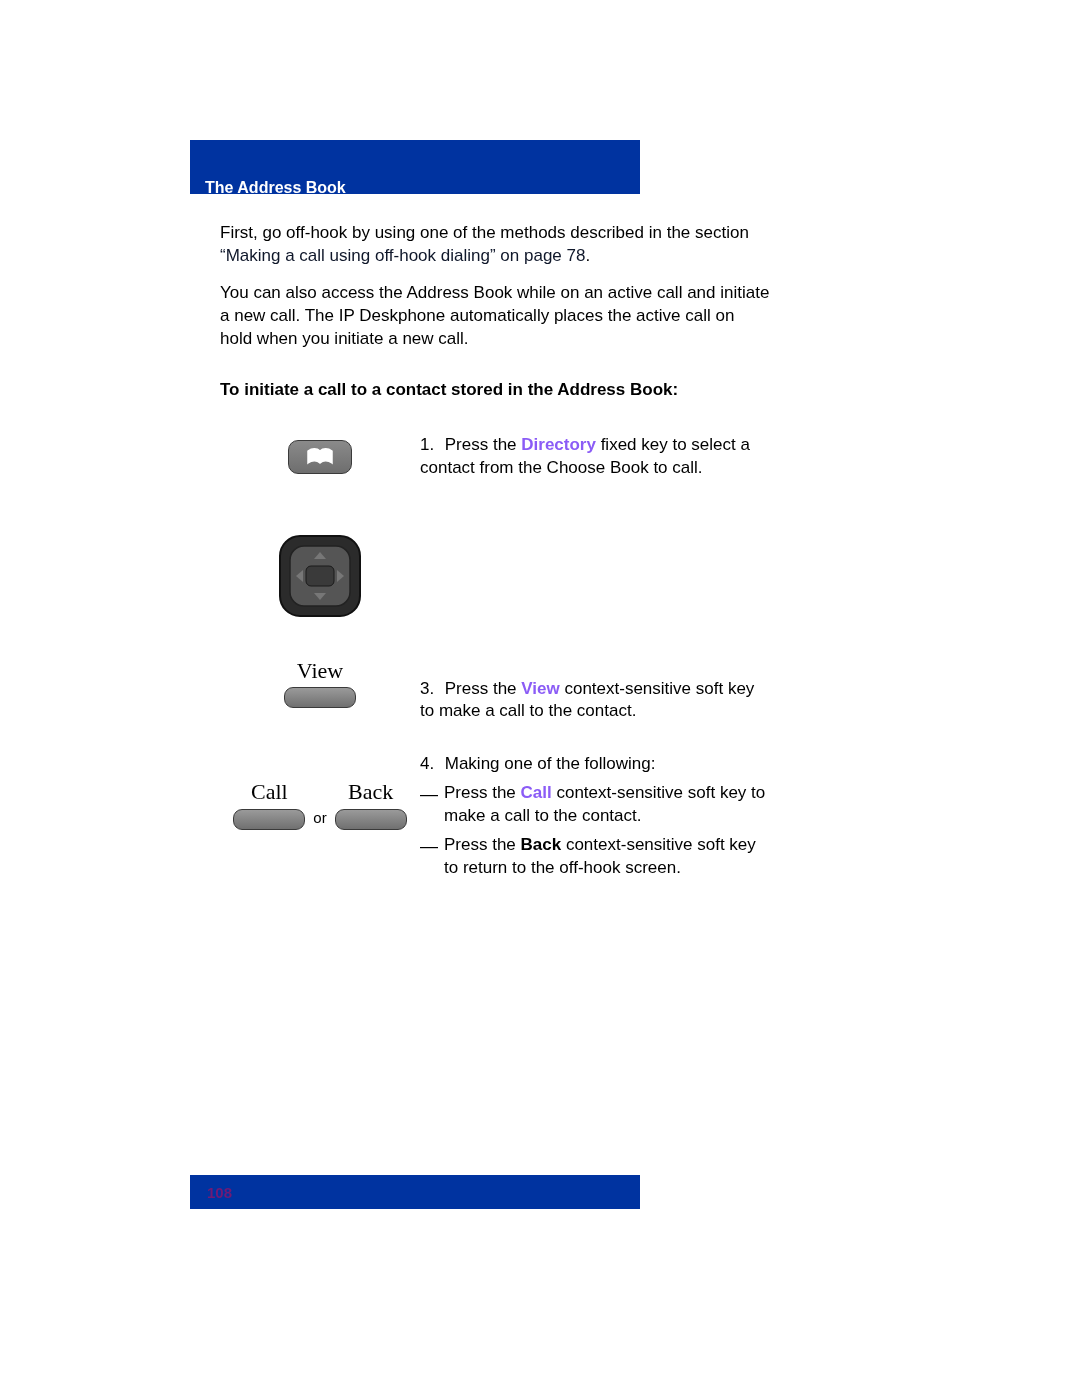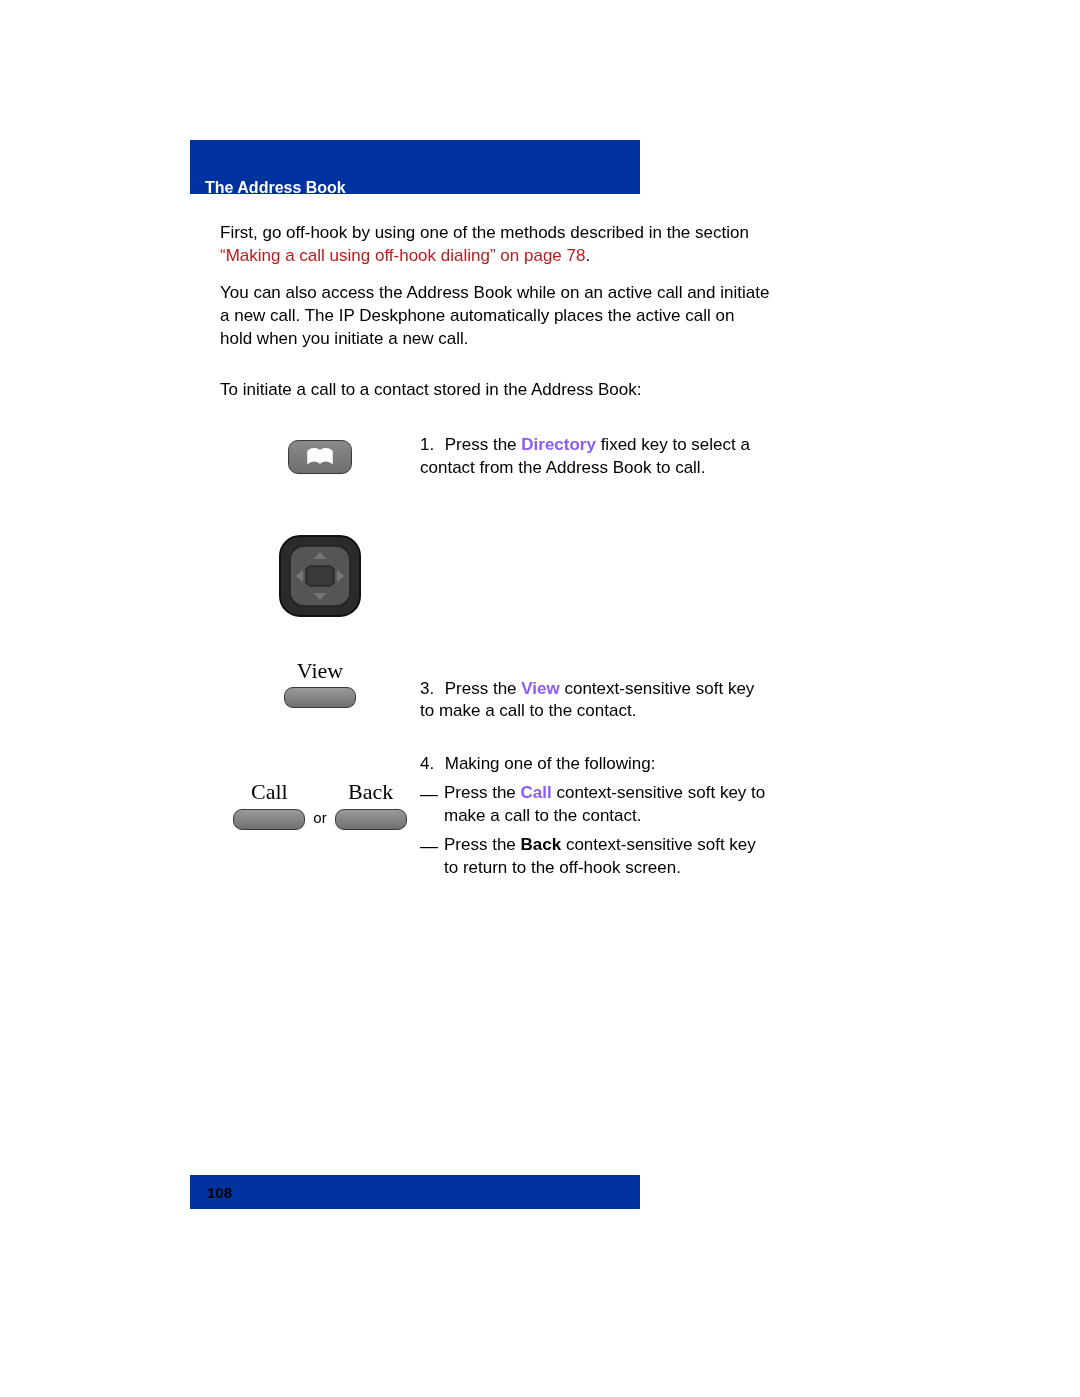"“Making a call using off-hook" .link { color: #b91c1c -> #0f172a }
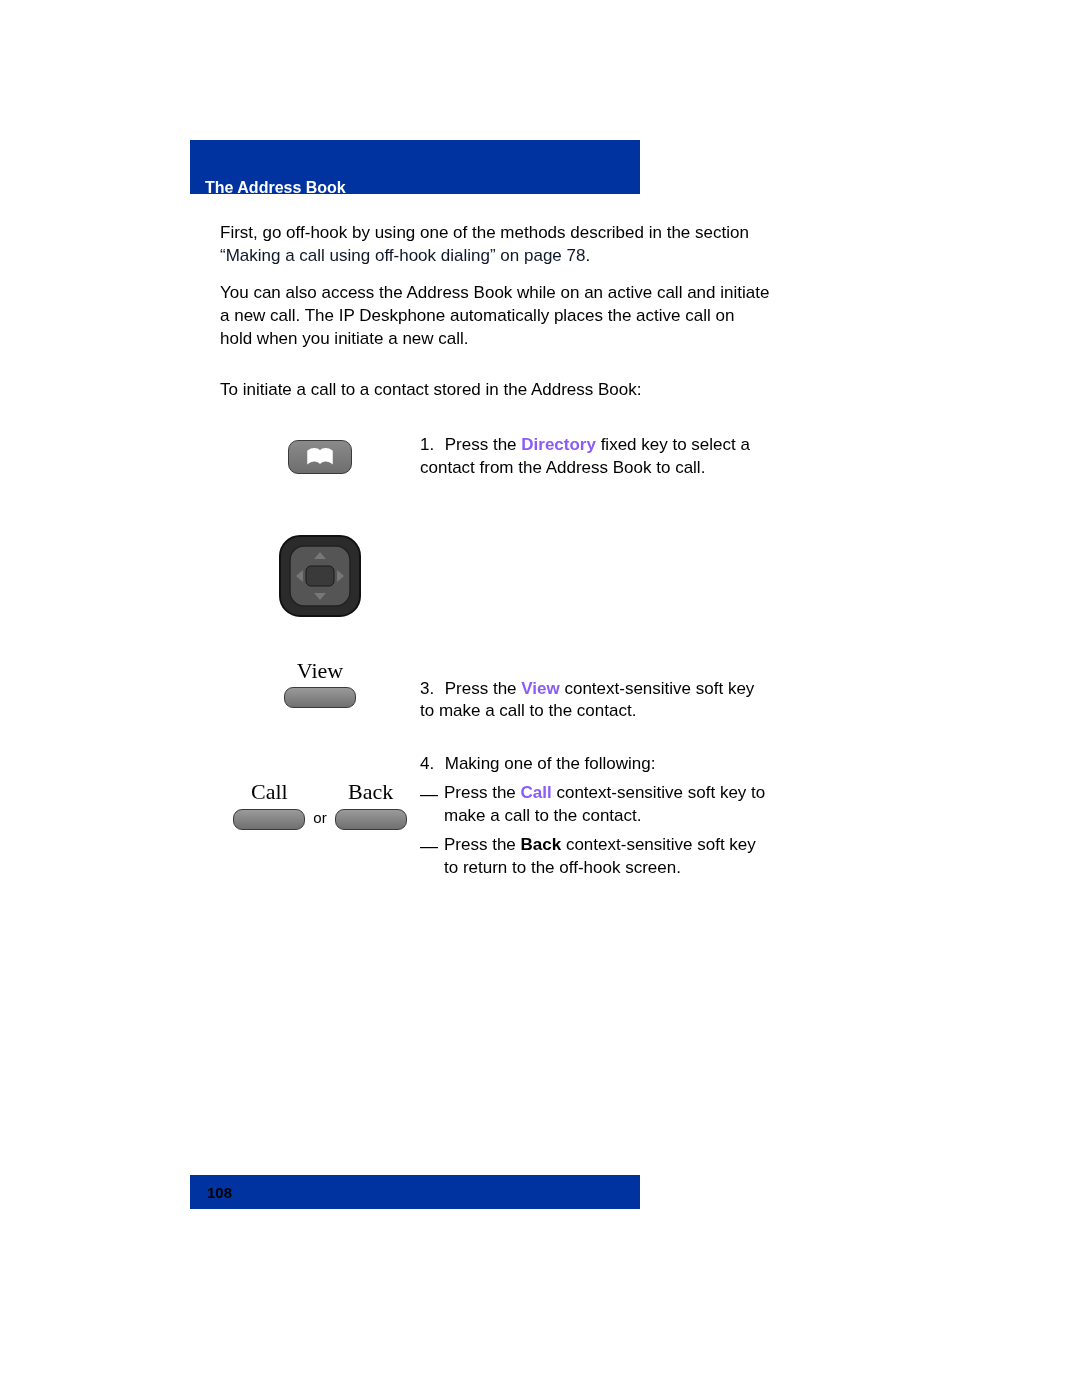"To initiate a call to" .subhead { font-weight: normal -> bold }
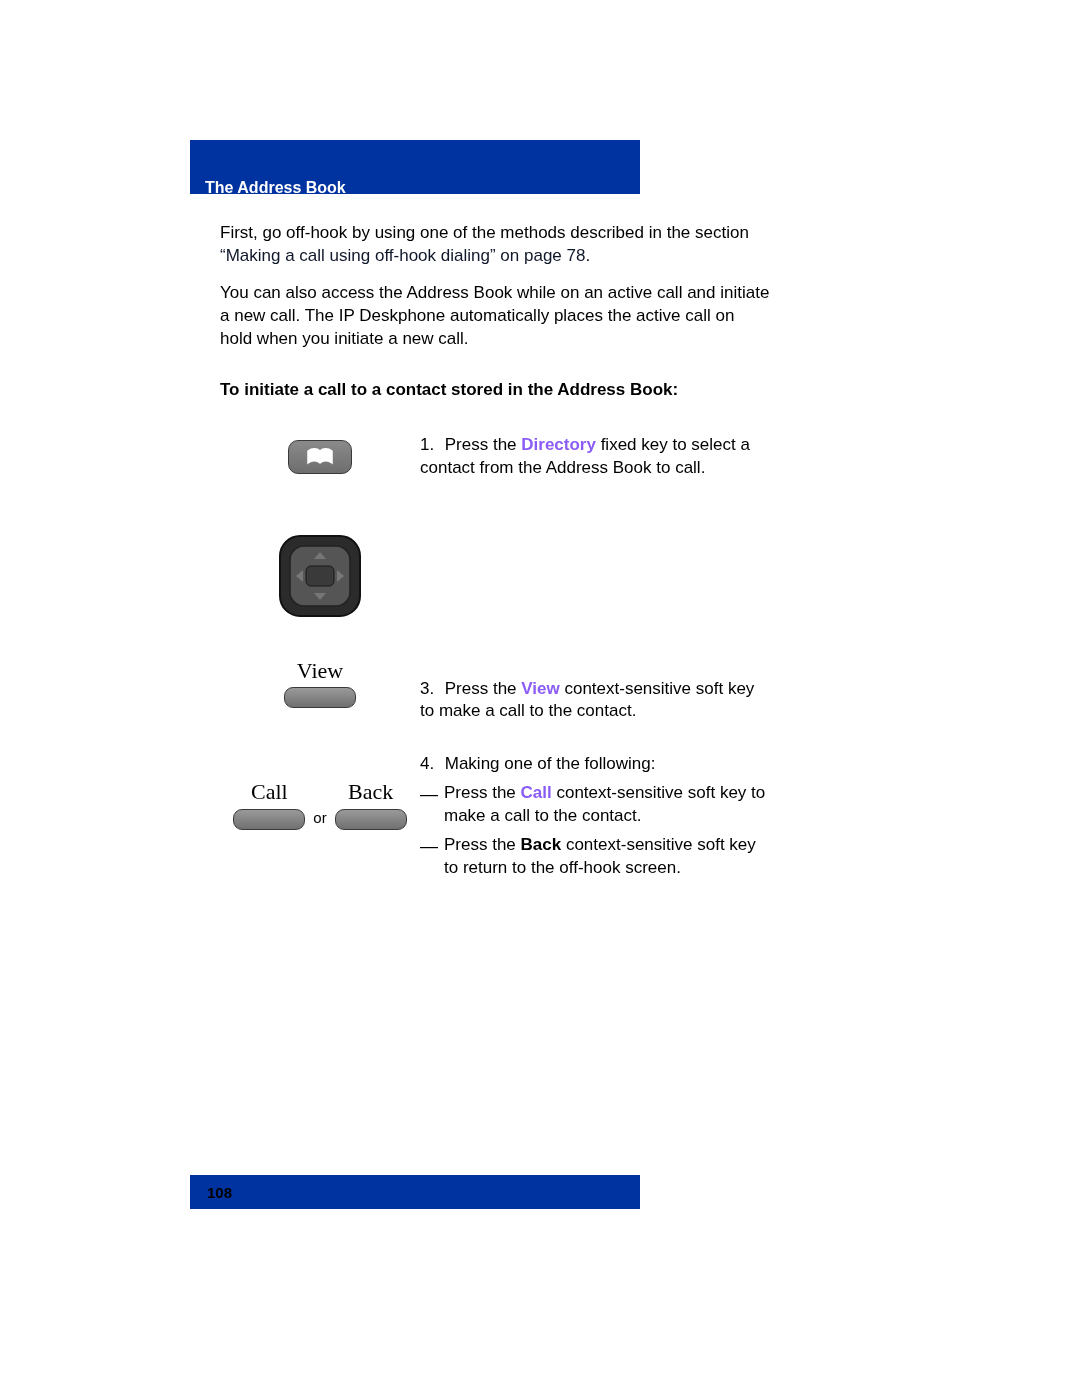"fixed key to select a" span { text: Address -> Choose }
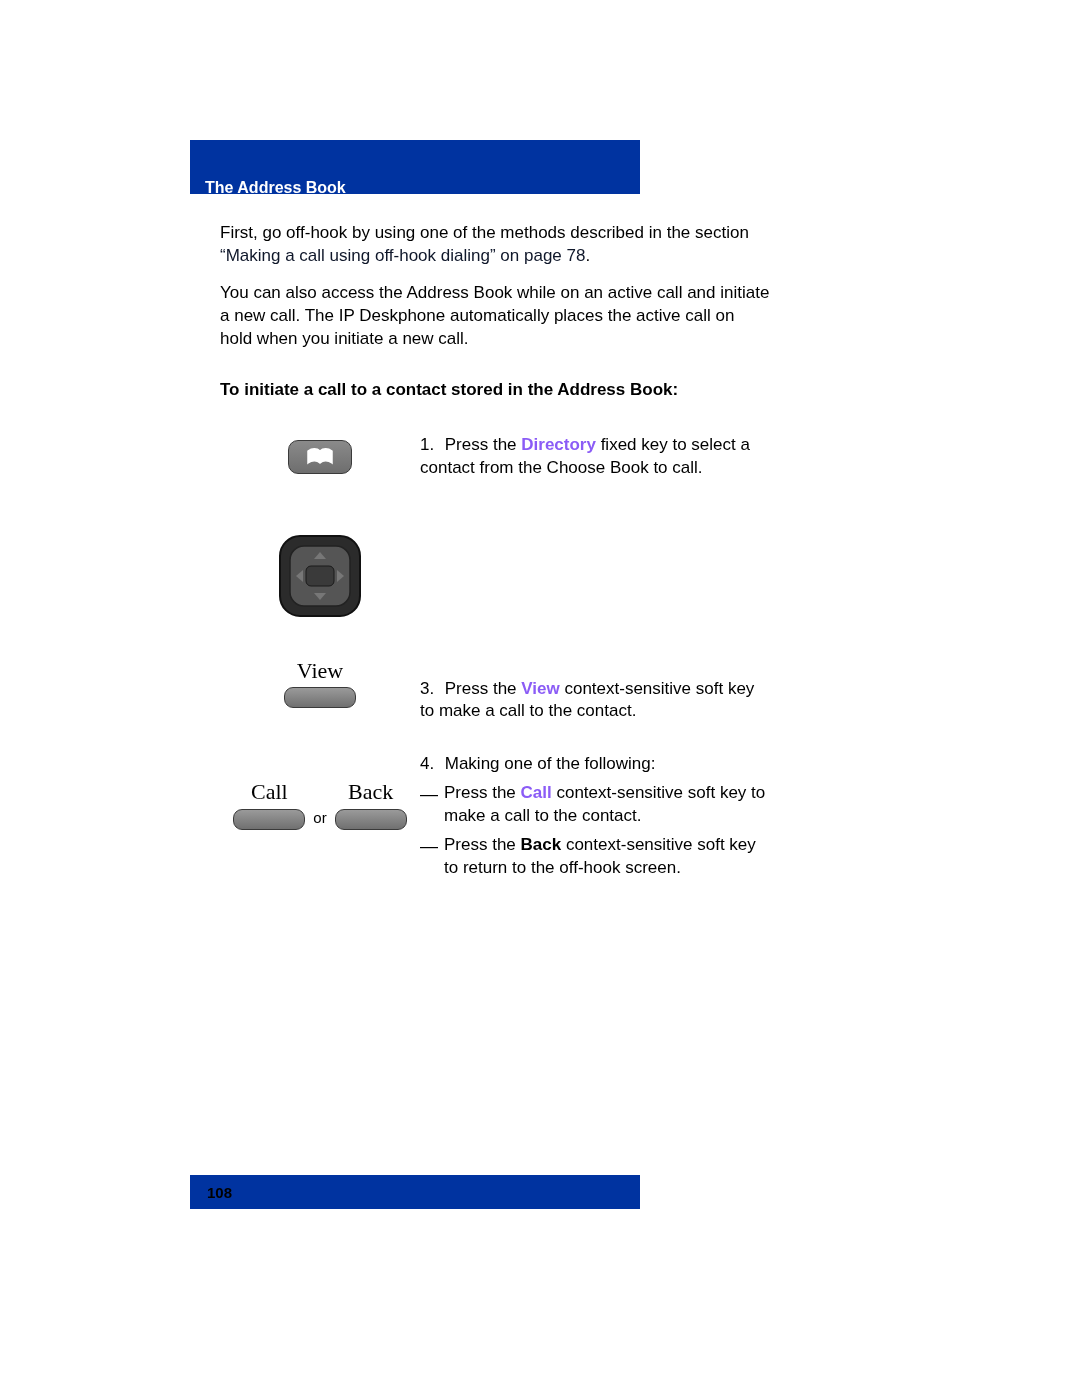"108" .page-num { color: #000000 -> #701a75 }
